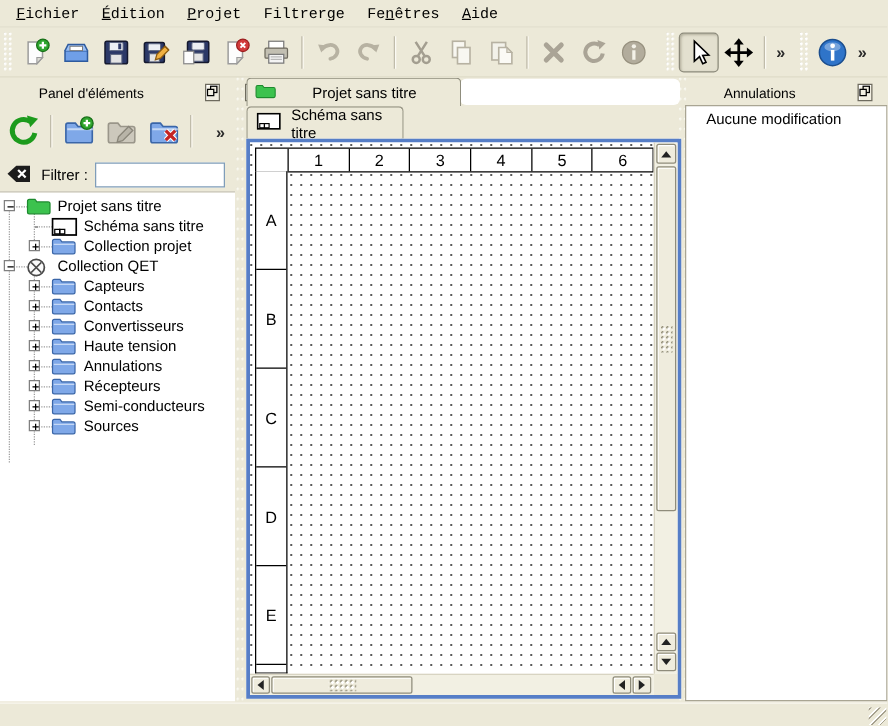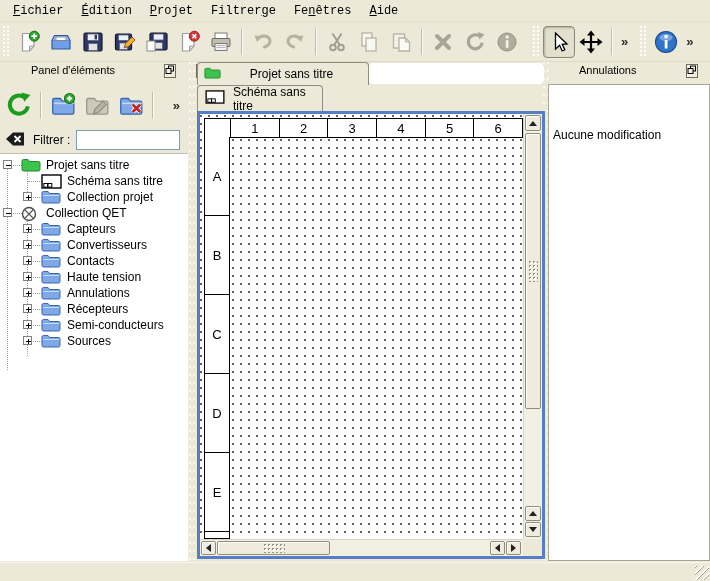"Panel d'éléments" .dock-title { align-items: flex-start -> flex-end }
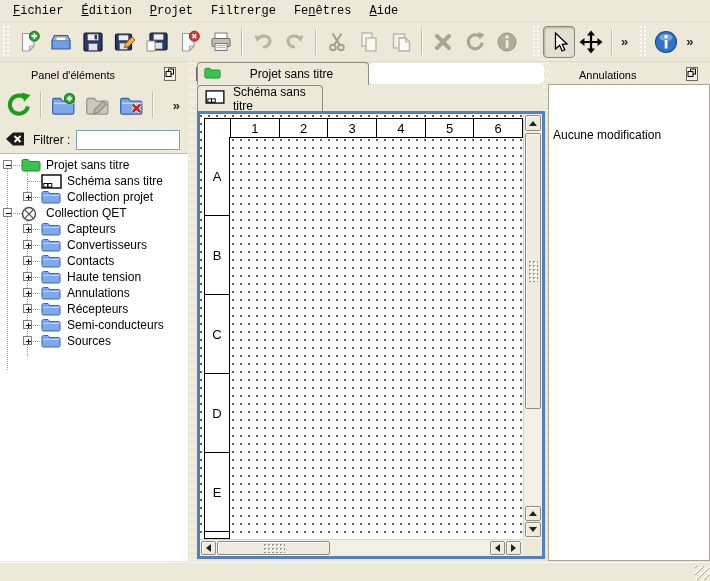"Aucune modification" .undo-item { margin-top: 40px -> none; padding: 3px 4px -> 3px 16px }
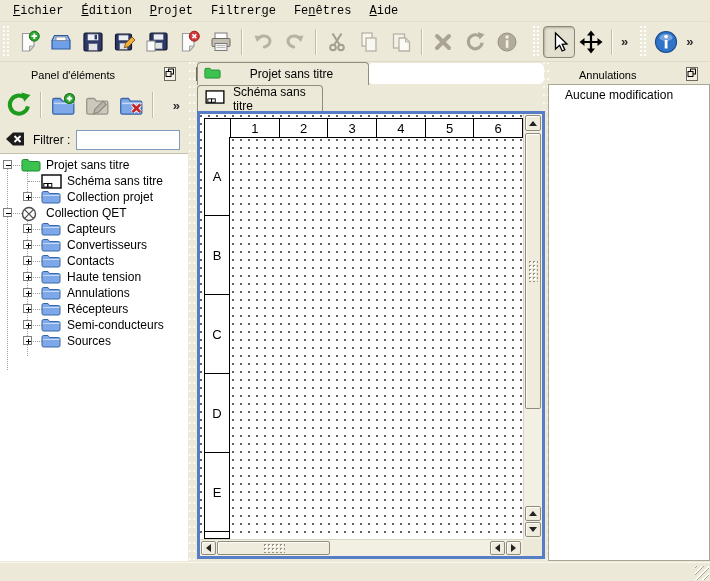"Convertisseurs" div.trow { order: before "Contacts" -> after "Contacts" }
